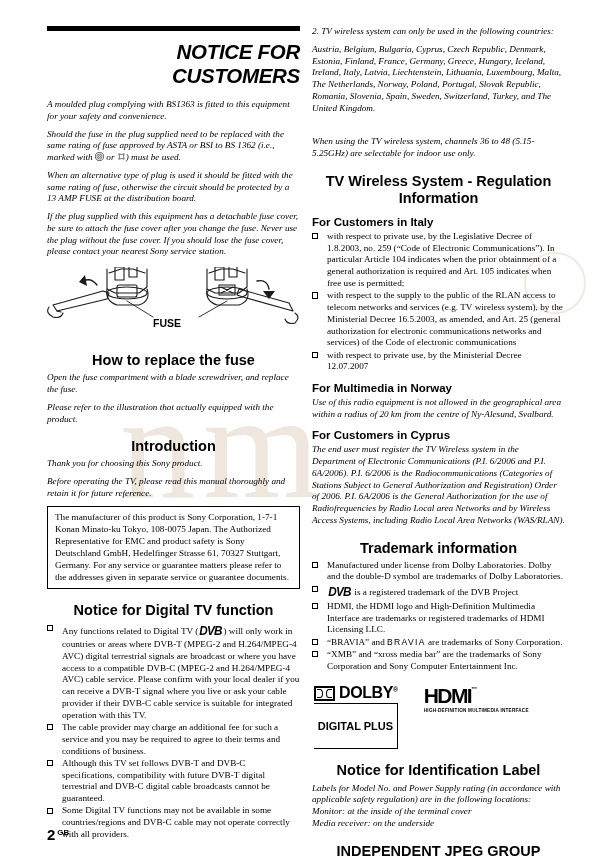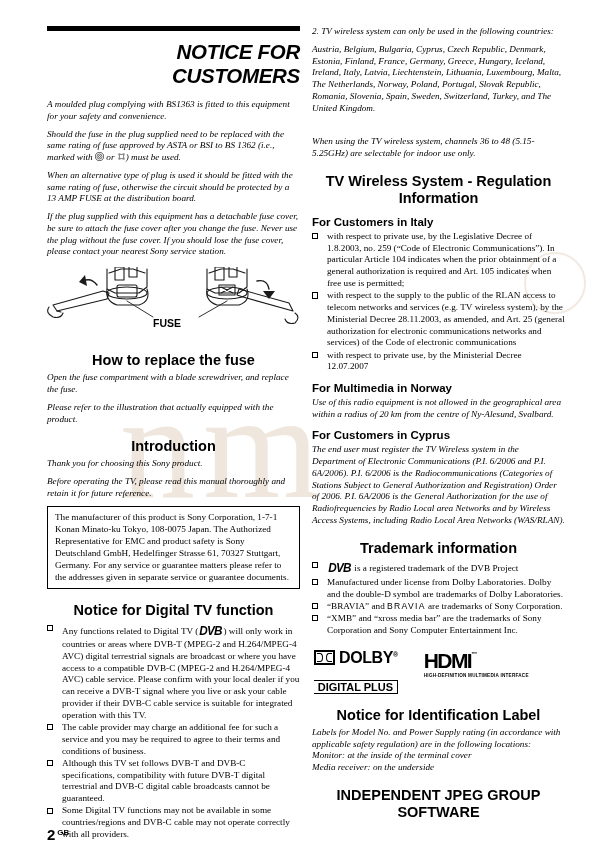"with respect to the supply" span { text: 28.11.2003 -> 16.5.2003 }
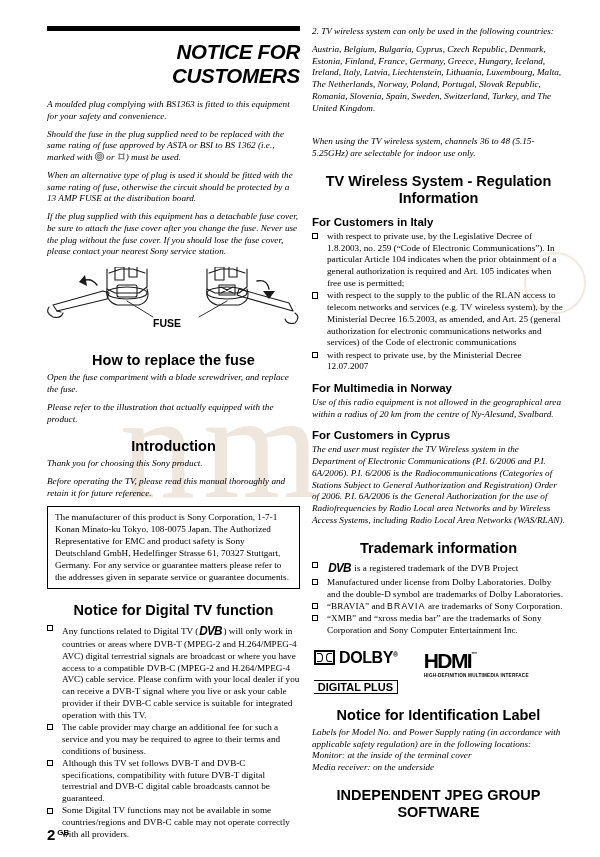"DVB is a registered trademark" li { order: before "Manufactured under license from Dolby" -> after "Manufactured under license from Dolby" }
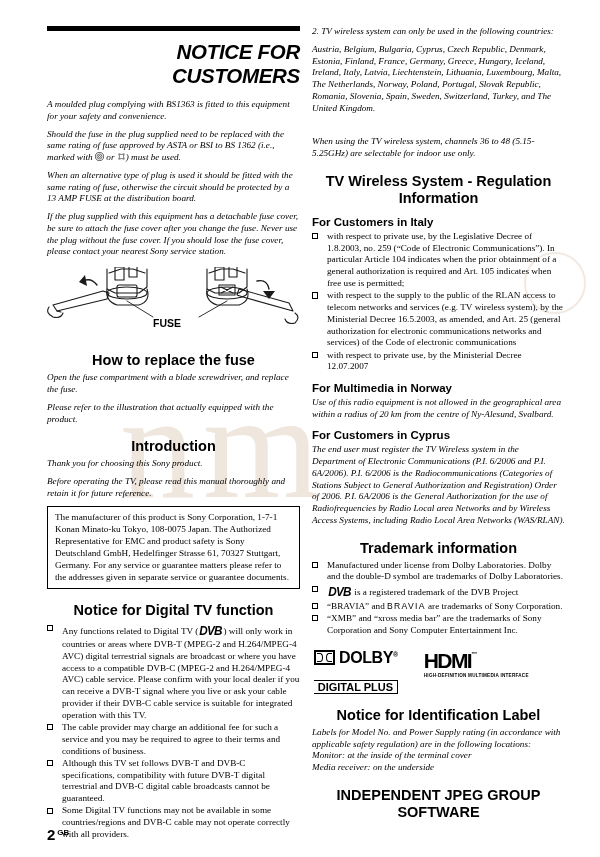"HDMI, the HDMI logo and" span { html: none -> <span>HDMI, the HDMI logo and High-Definition Multimedia Interface are trademarks or registered trademarks of HDMI Licensing LLC.</span> }
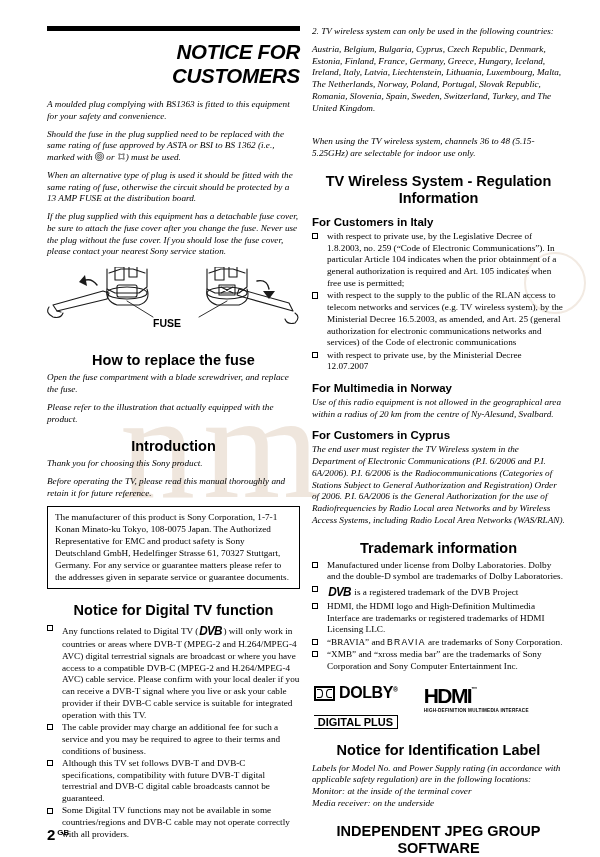"DIGITAL PLUS" .dolby-bottom { margin-top: 14px -> 2px; padding: 0 3px -> 16px 3px }
